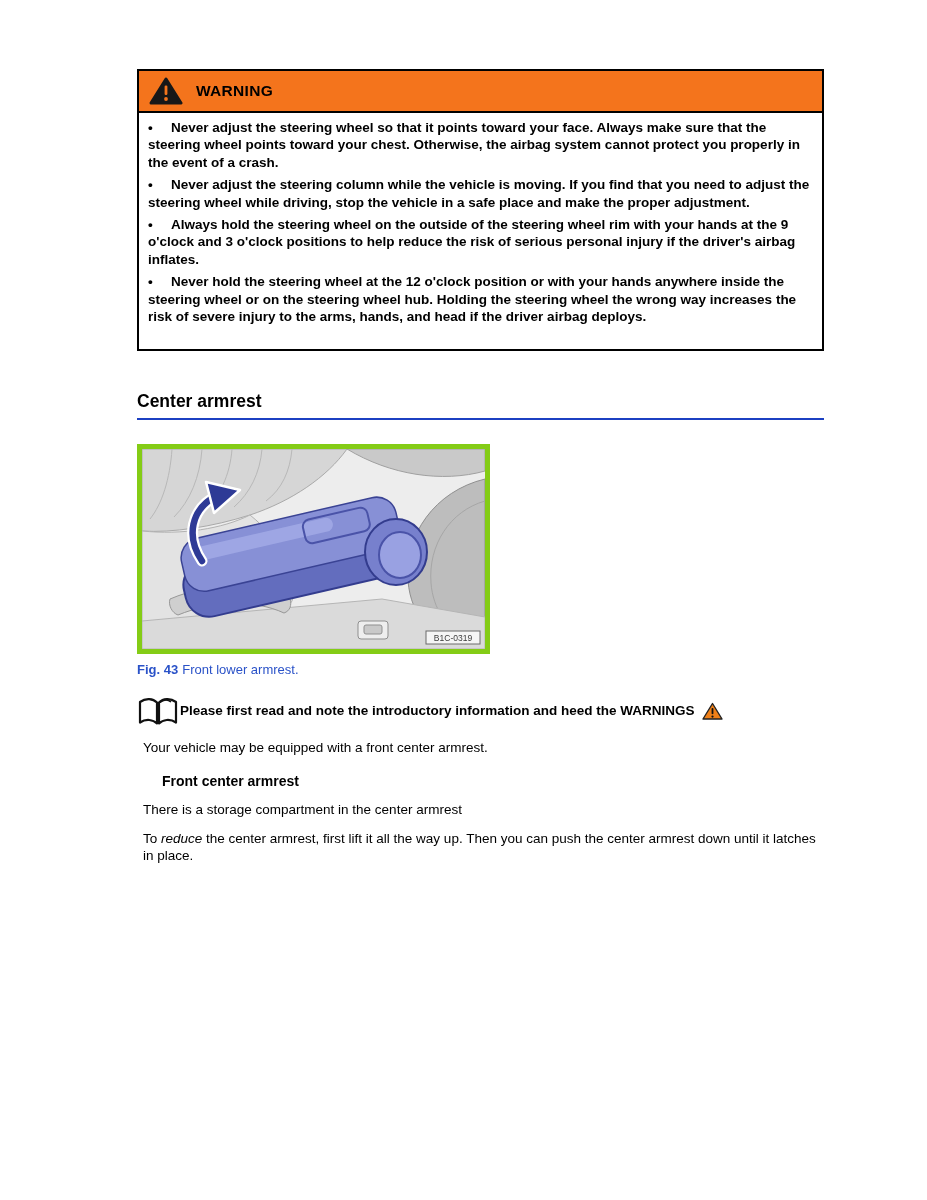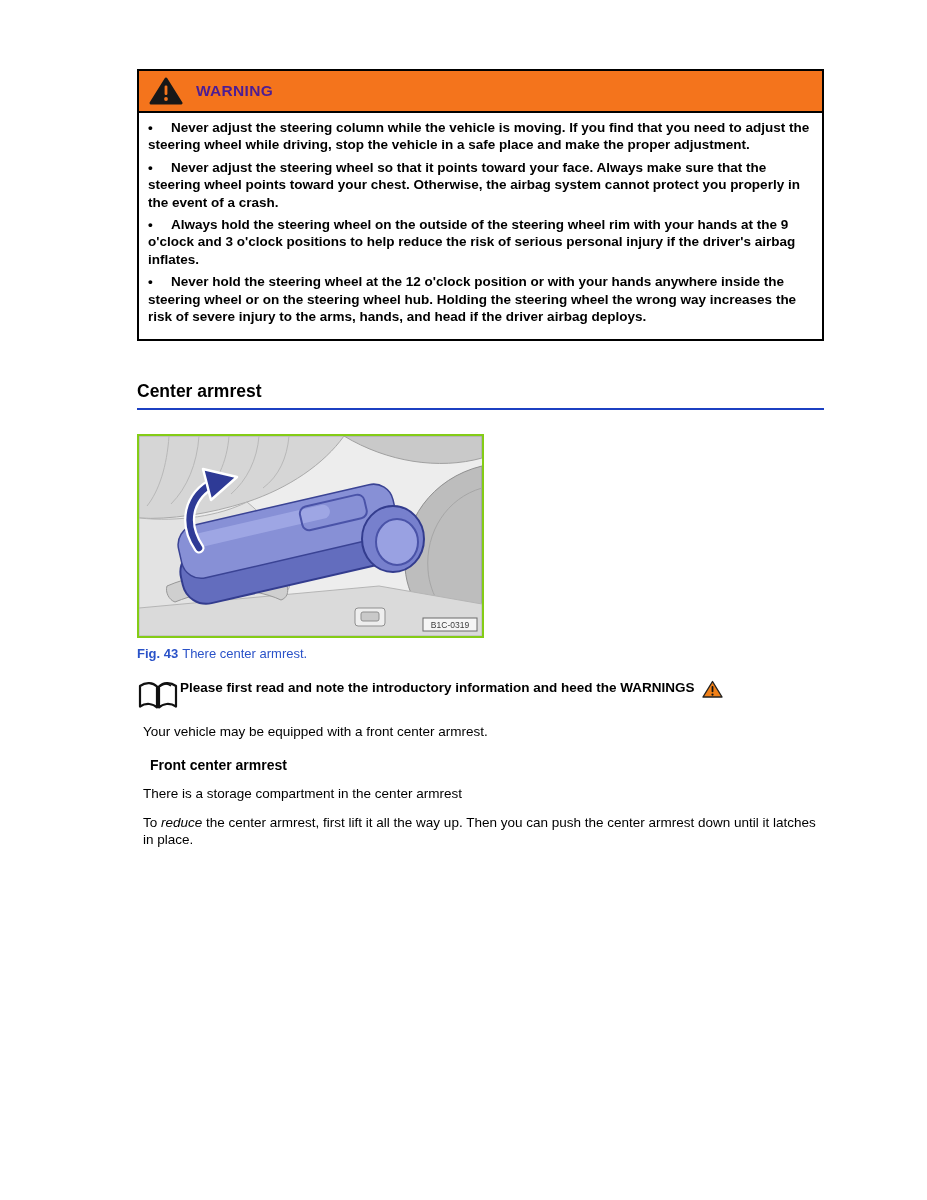"WARNING" .warning-title { color: #4c1d95 -> #000000 }
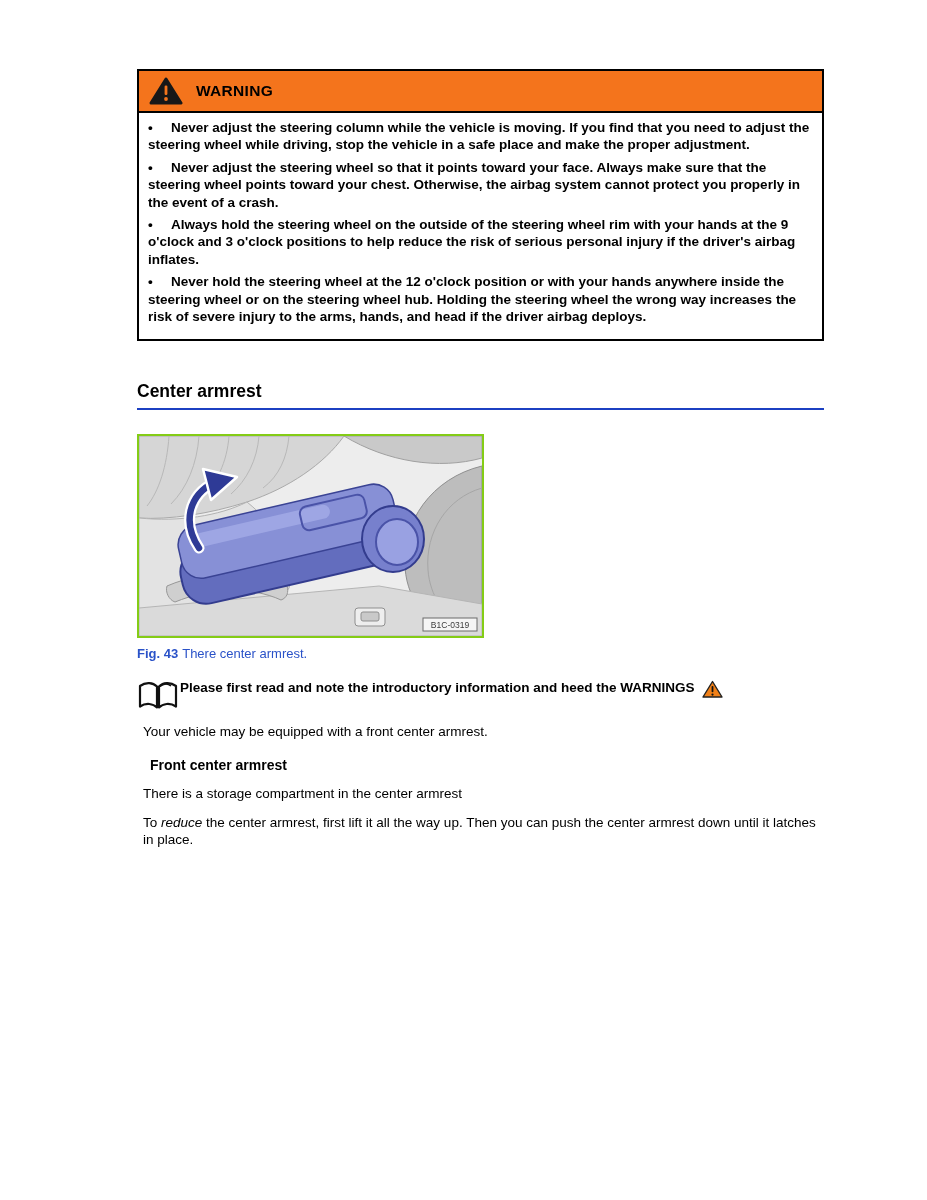"• Never adjust the steering" p { order: before "• Never adjust the steering wheel" -> after "• Never adjust the steering wheel" }
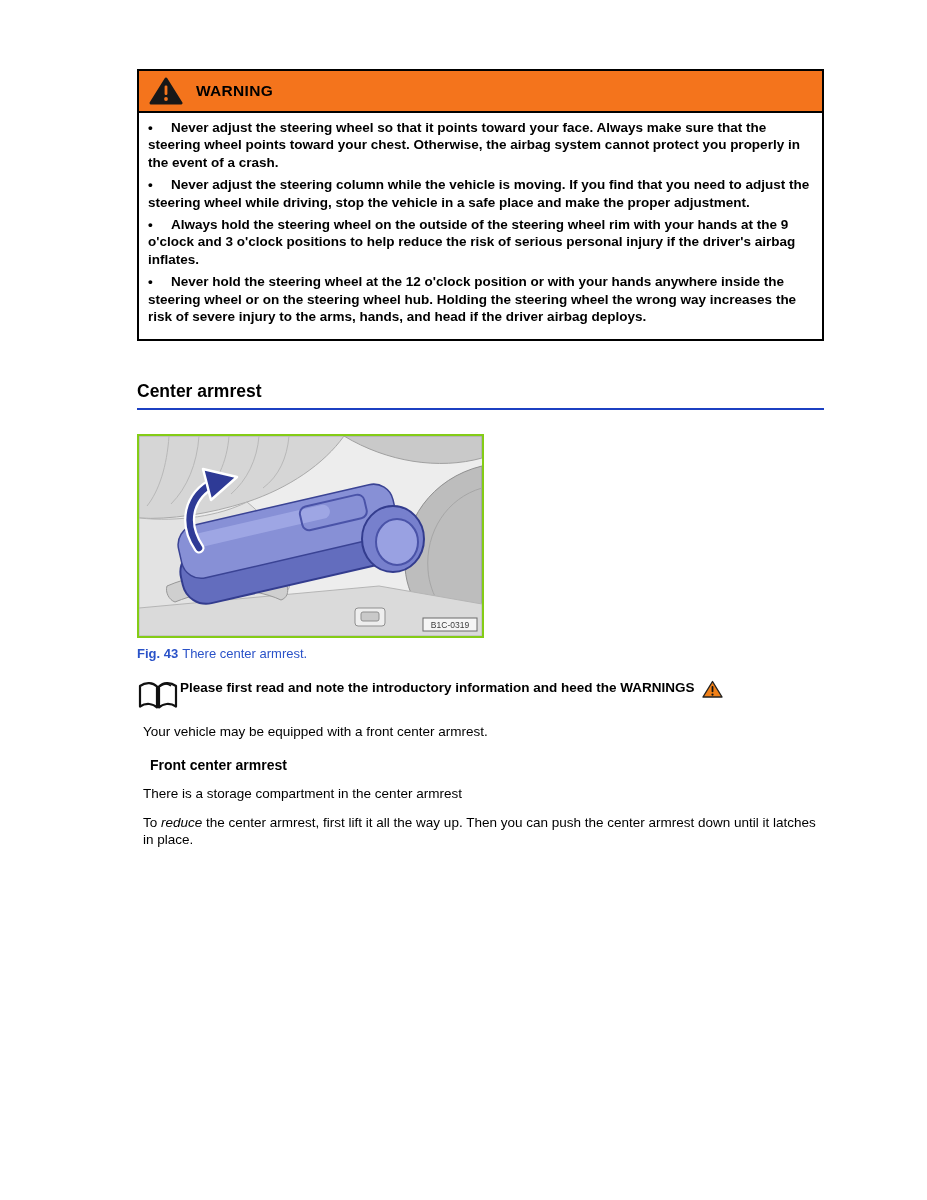"• Never hold the steering" .warning-body p:last-child { margin-bottom: 4px -> 14px }
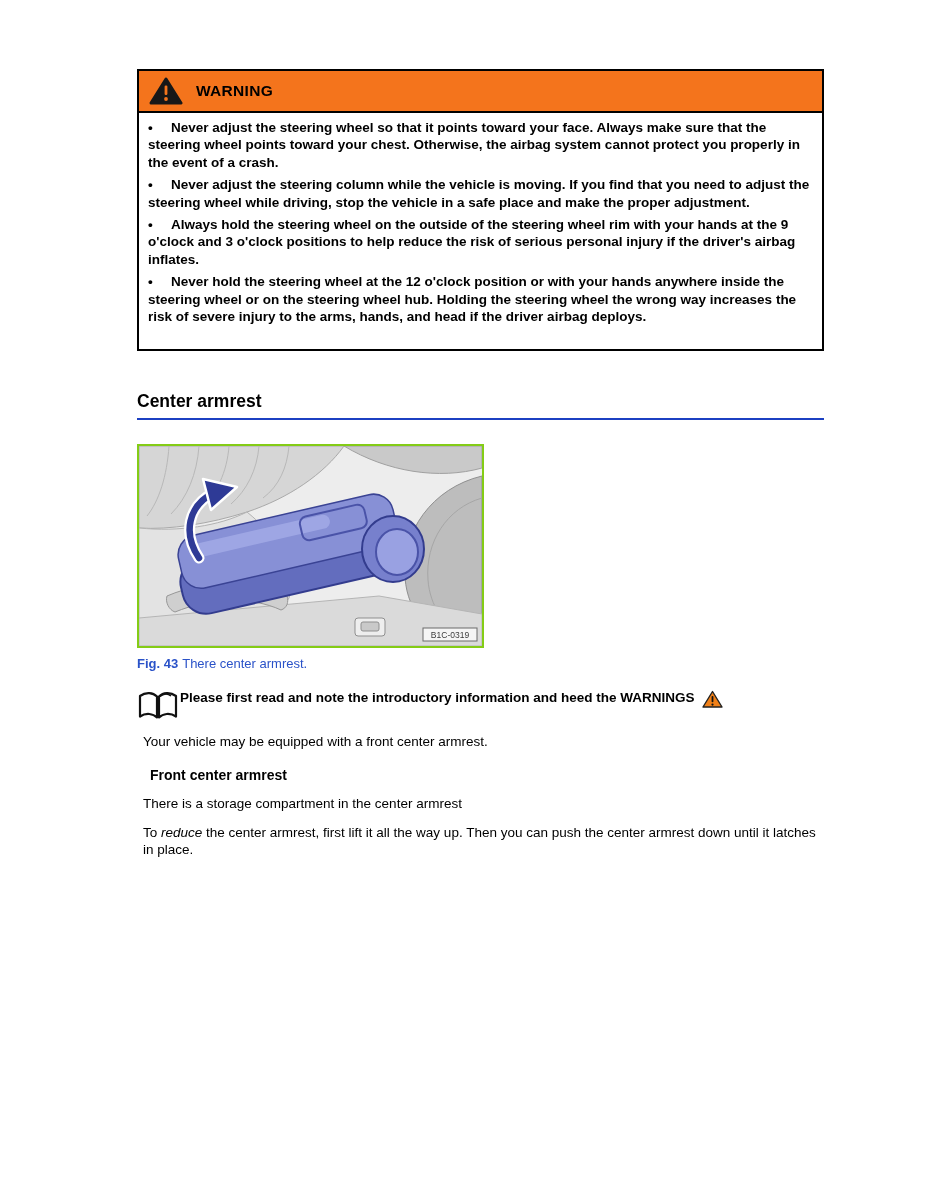"B1C-0319" .figure { border: 2px solid #84cc16 -> 5px solid #84cc16 }
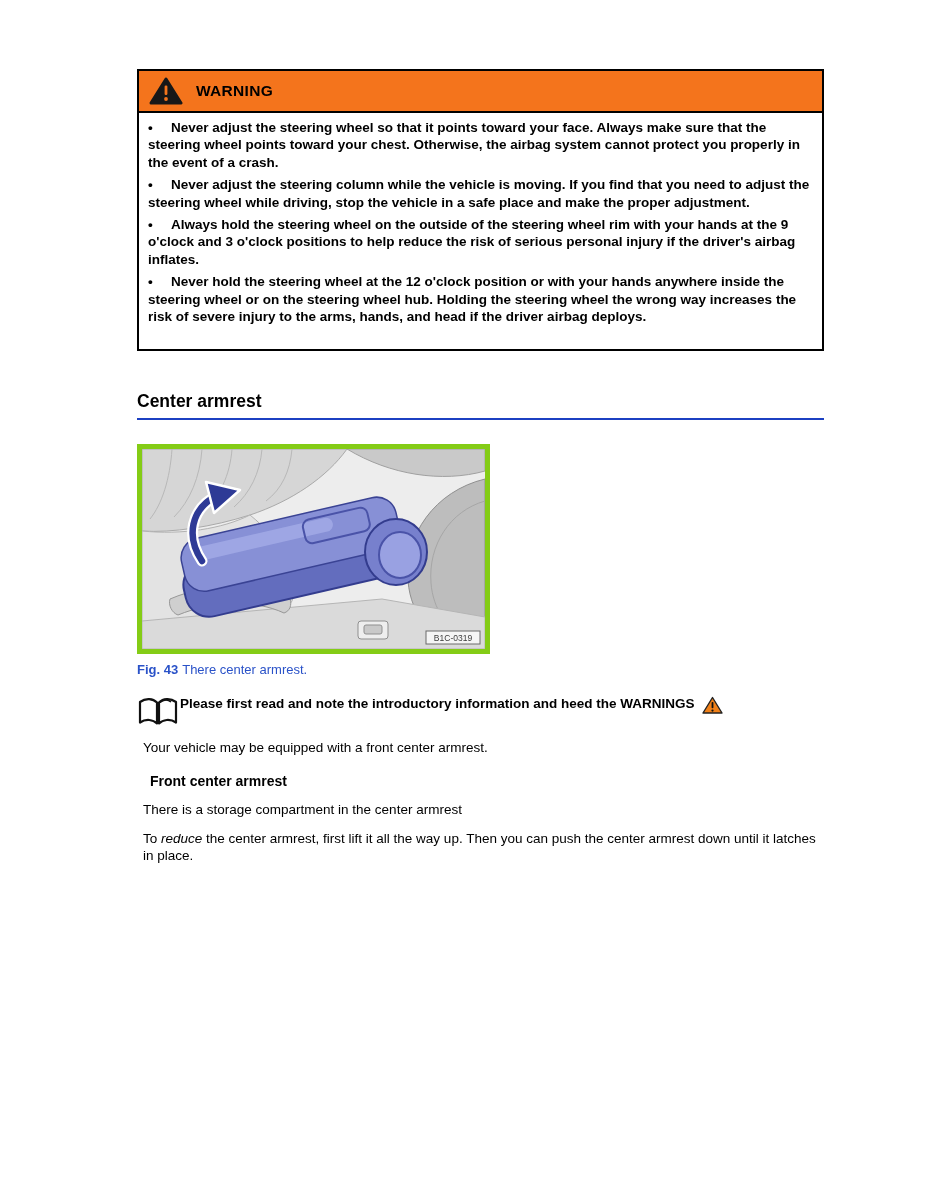"There center armrest." span.fig-text { text: There center -> Front lower }
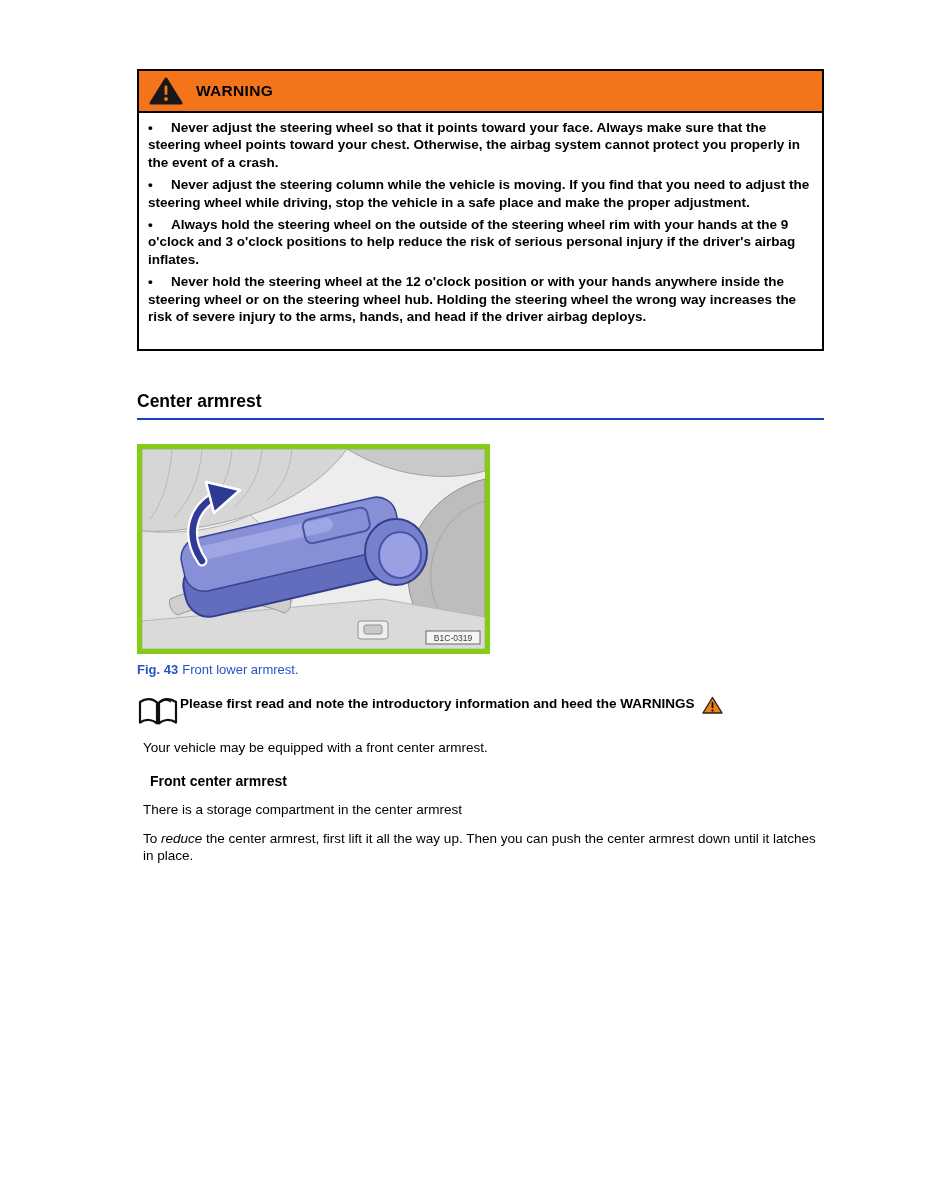"Please first read and note" .note-row { align-items: flex-start -> center }
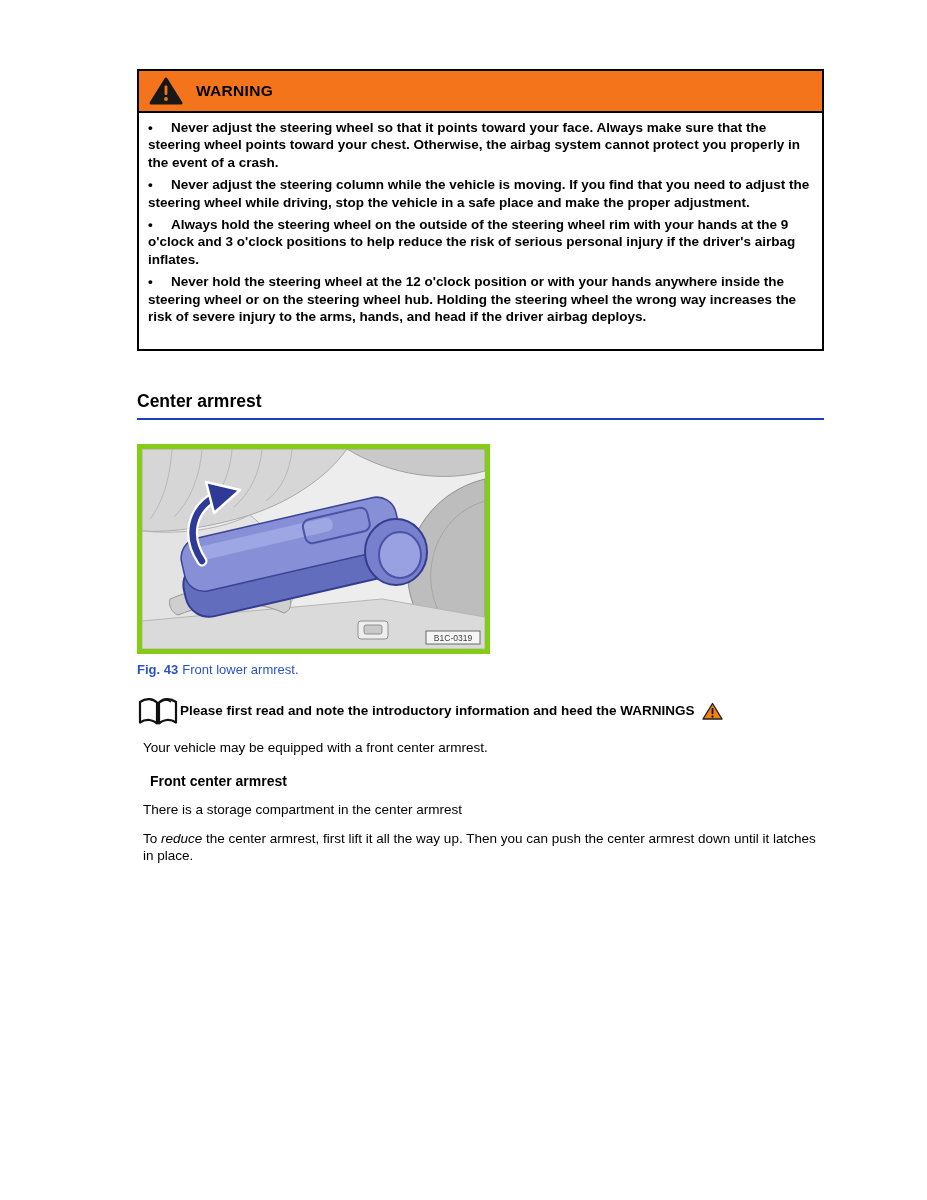"Front center armrest" .subheading { margin: 17px 0 0 0 -> 17px 0 0 12px }
